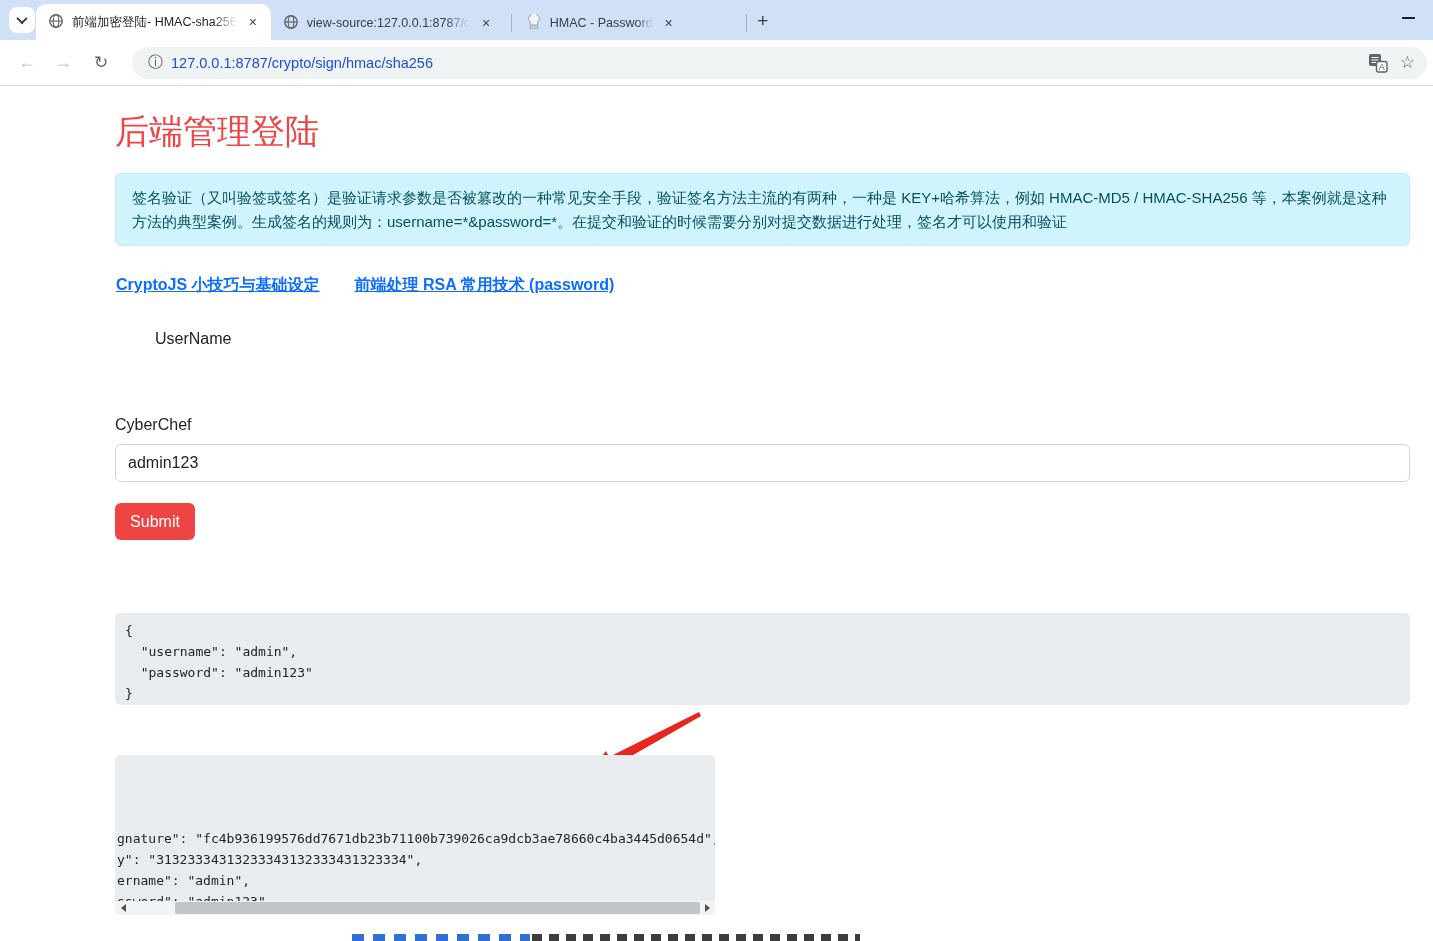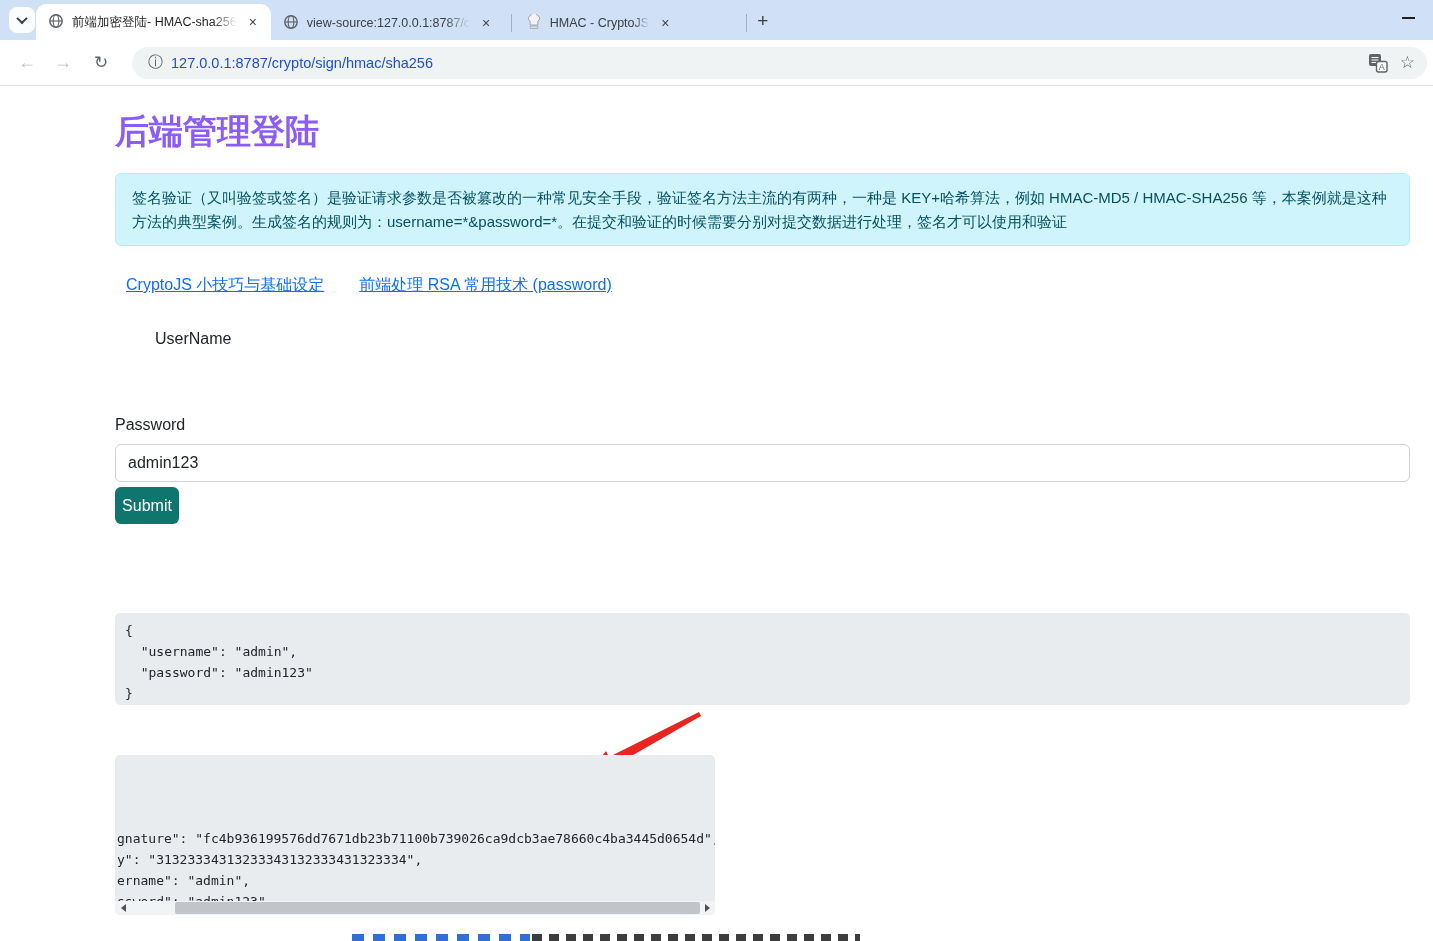"HMAC - CryptoJS" span.title { text: CryptoJS -> Password }
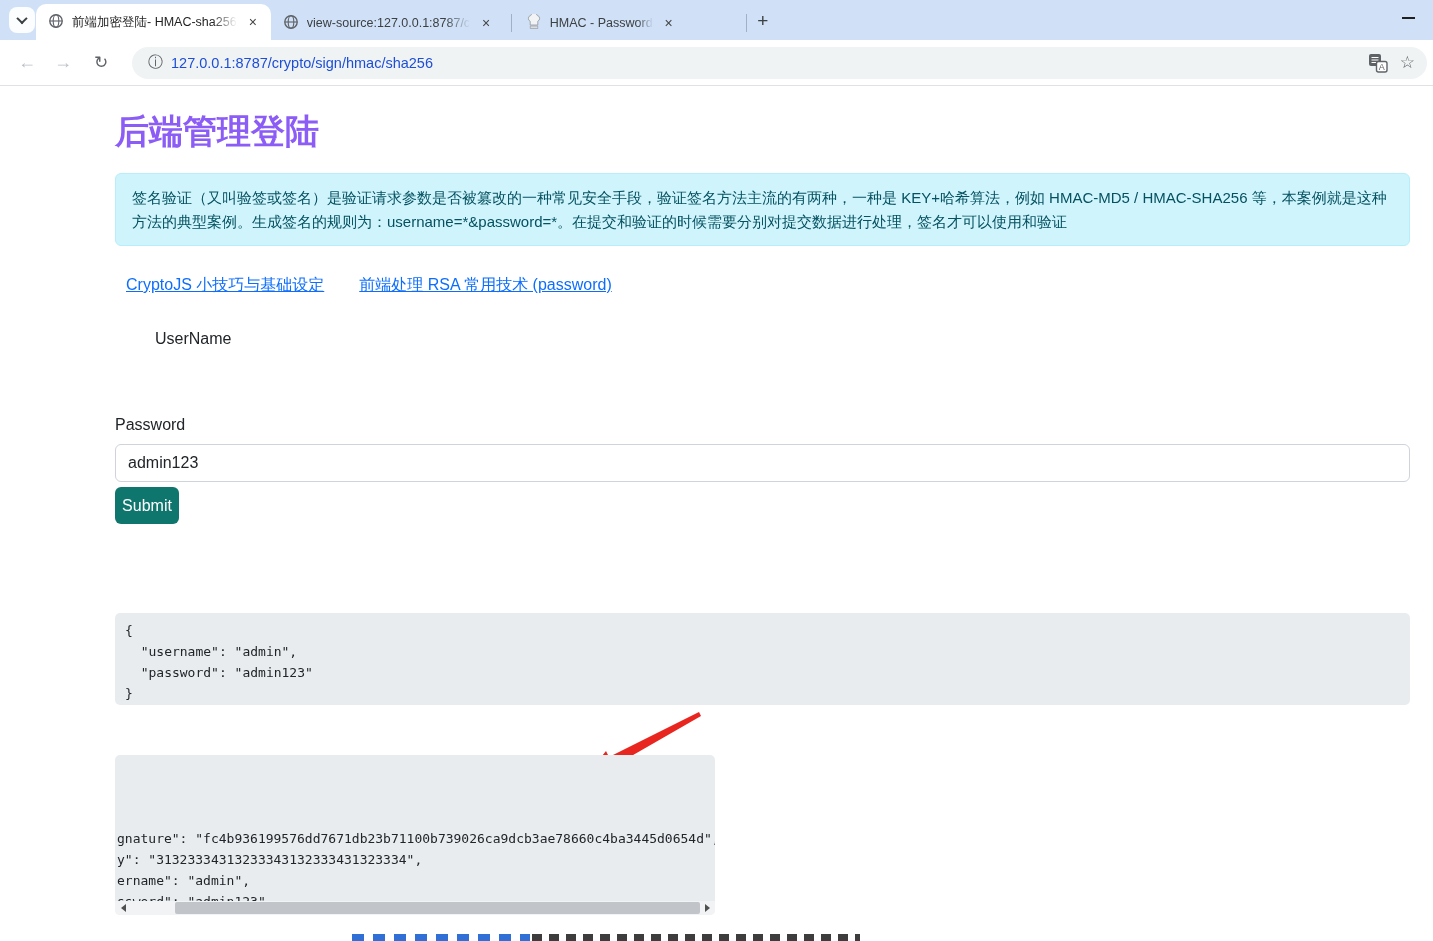"后端管理登陆" h1.pg { color: #8b5cf6 -> #ef4444; font-weight: 700 -> 400 }
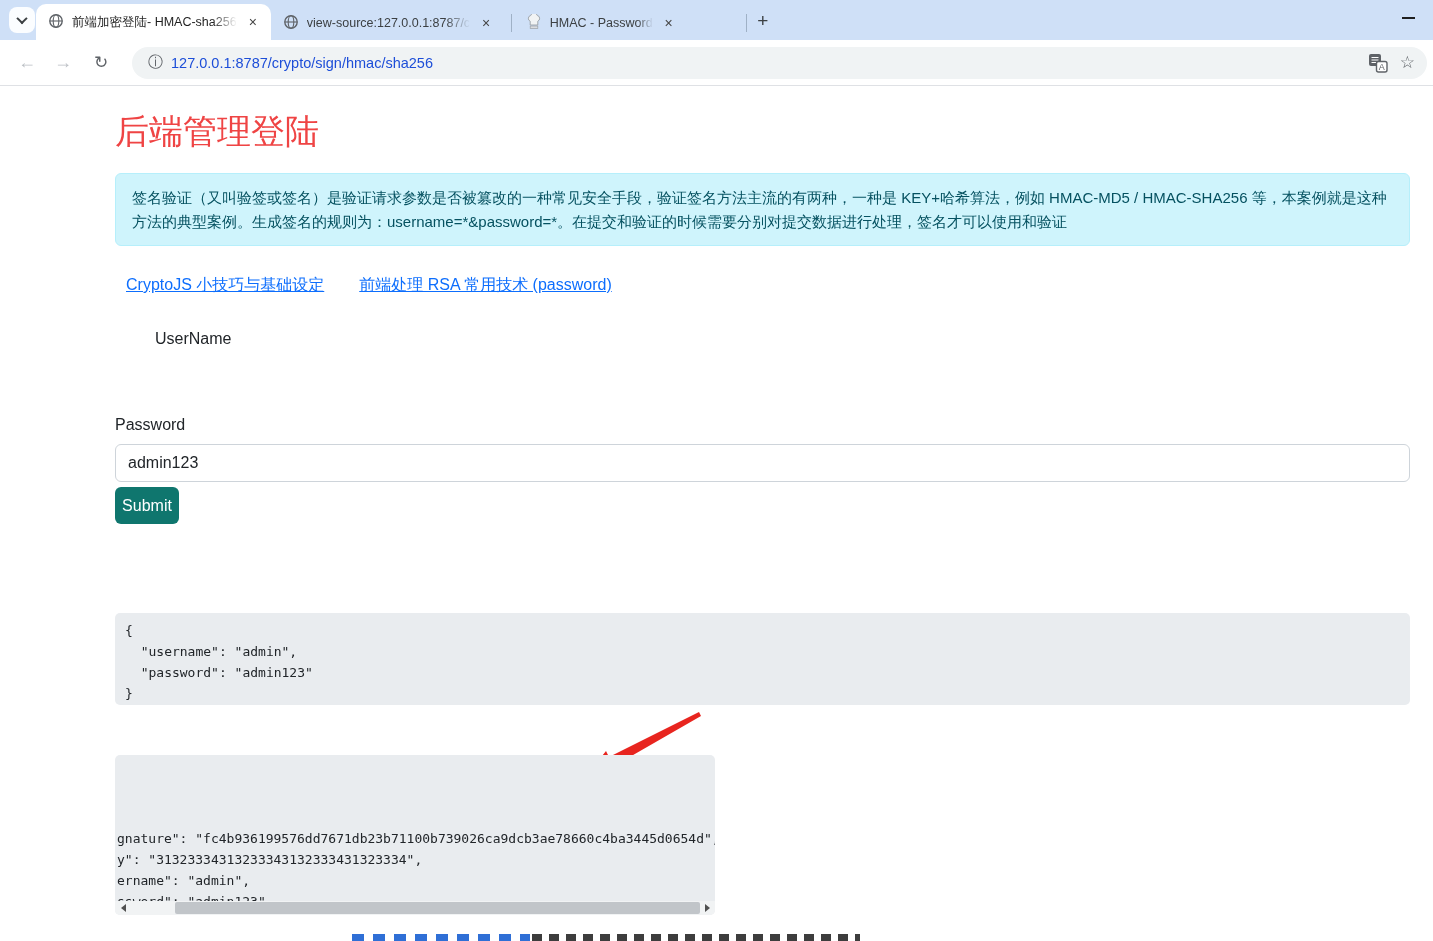"CryptoJS 小技巧与基础设定" .links { font-weight: none -> bold; left: 11px -> 1px }
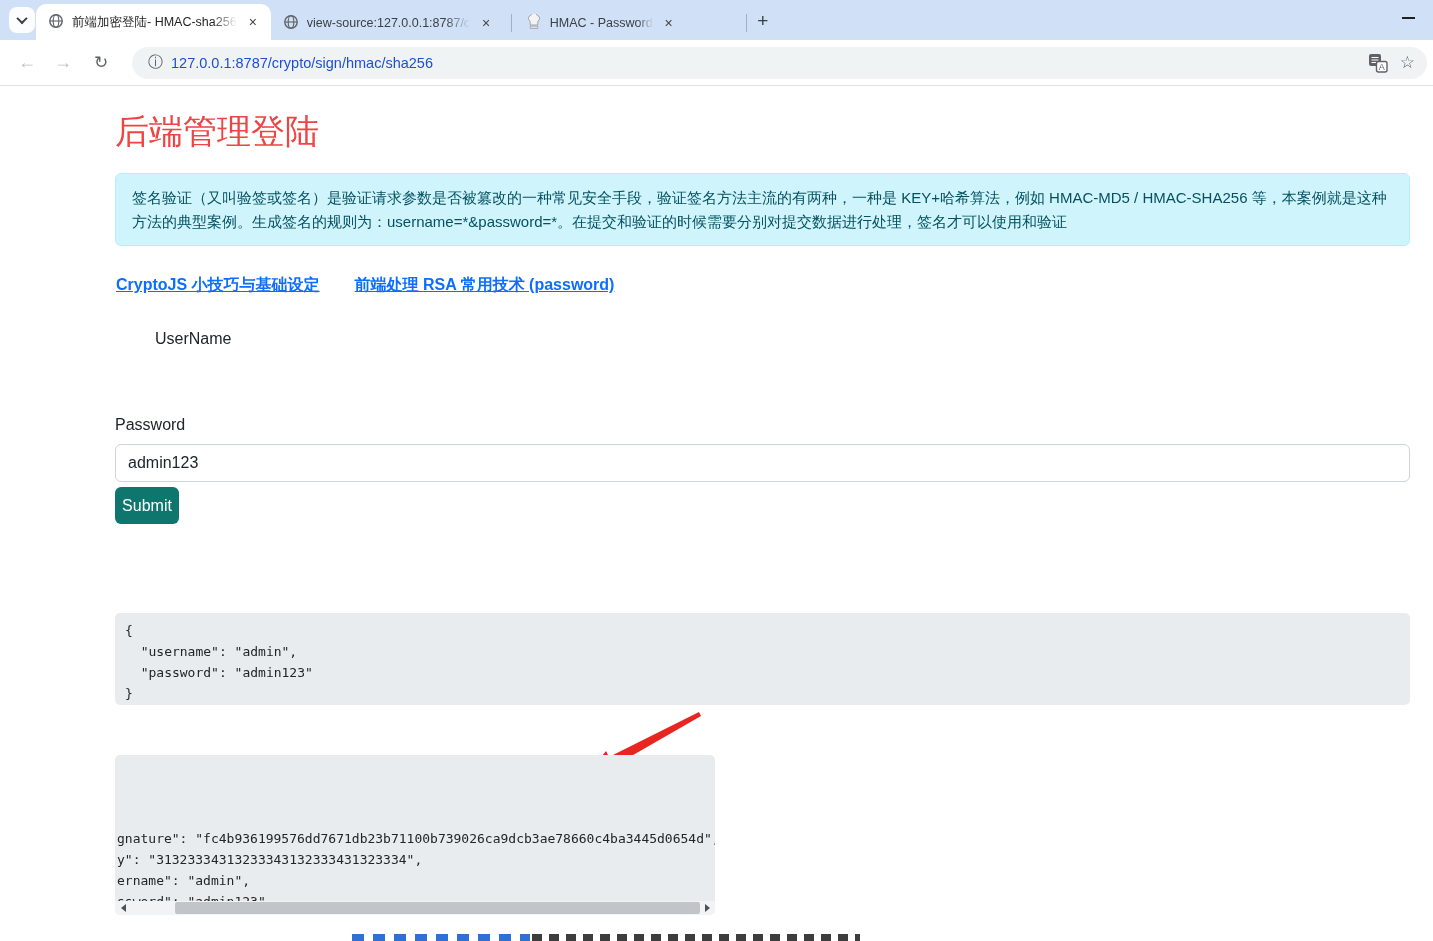"Password" div.flabel { text: Password -> CyberChef }
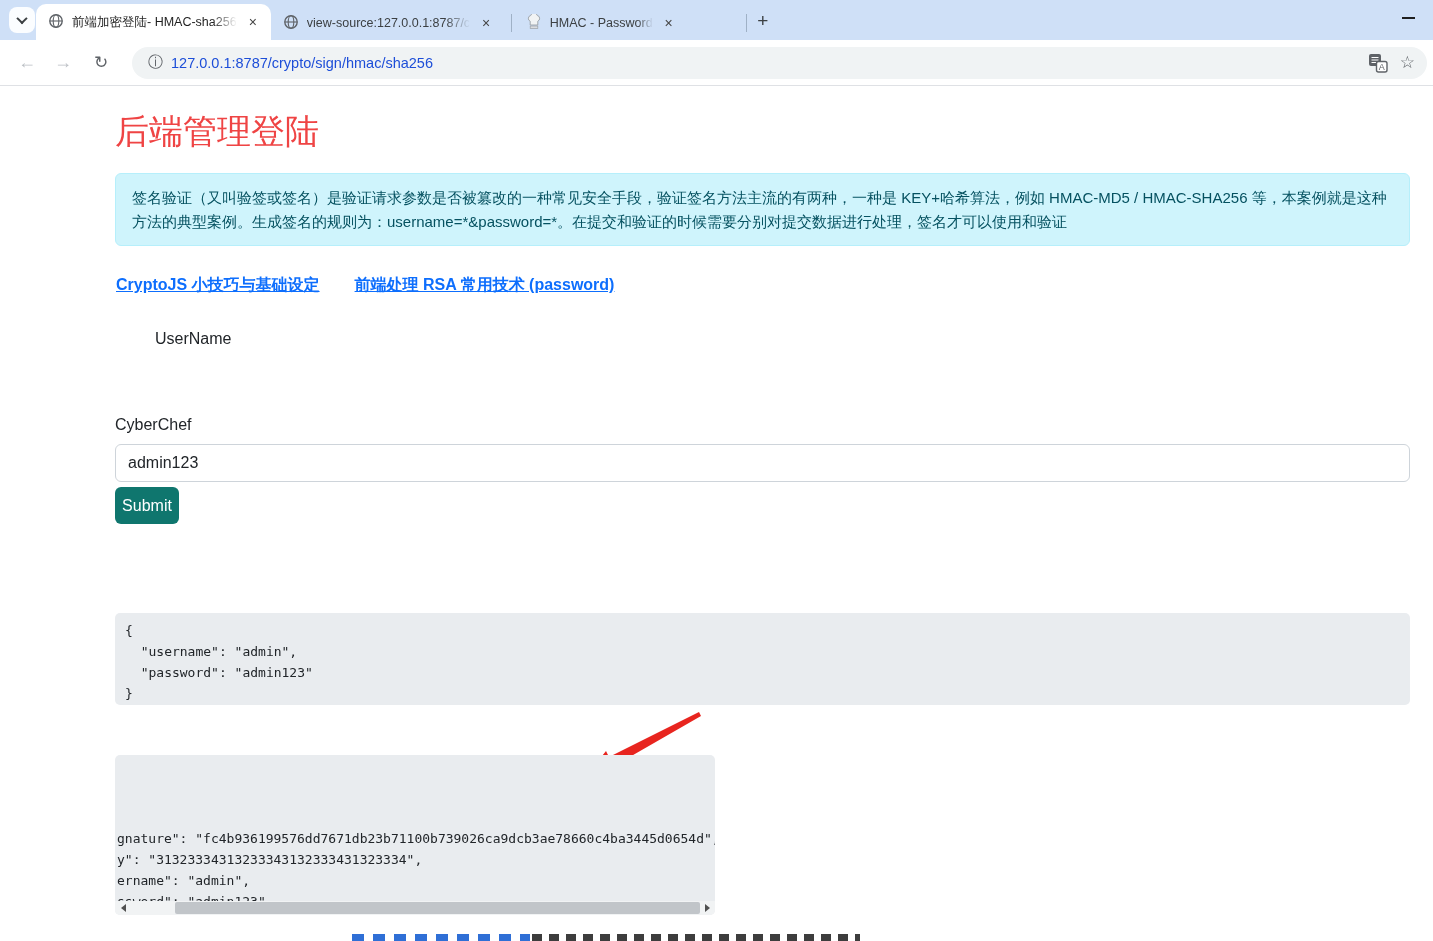"Submit" .submit { background: #0f766e -> #ef4444; top: 400px -> 416px; width: 64px -> 80px }
